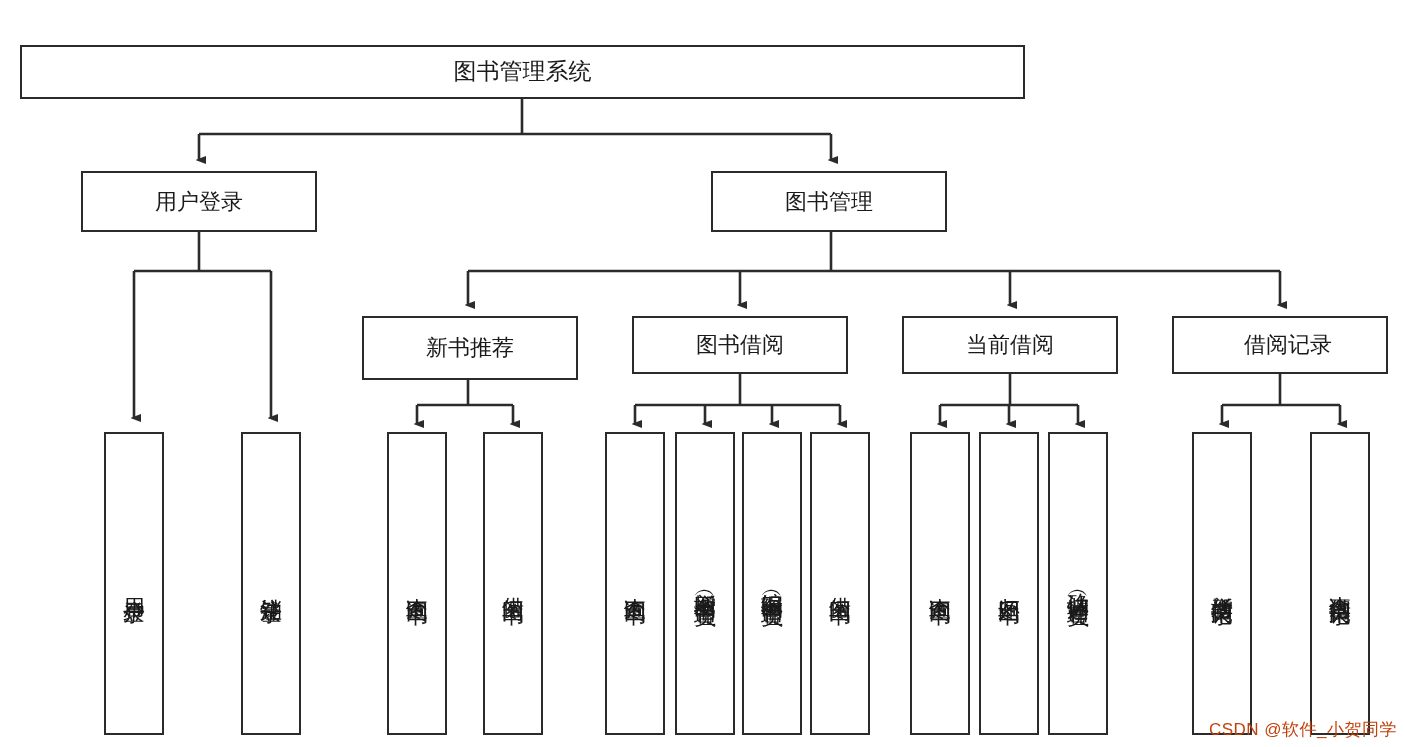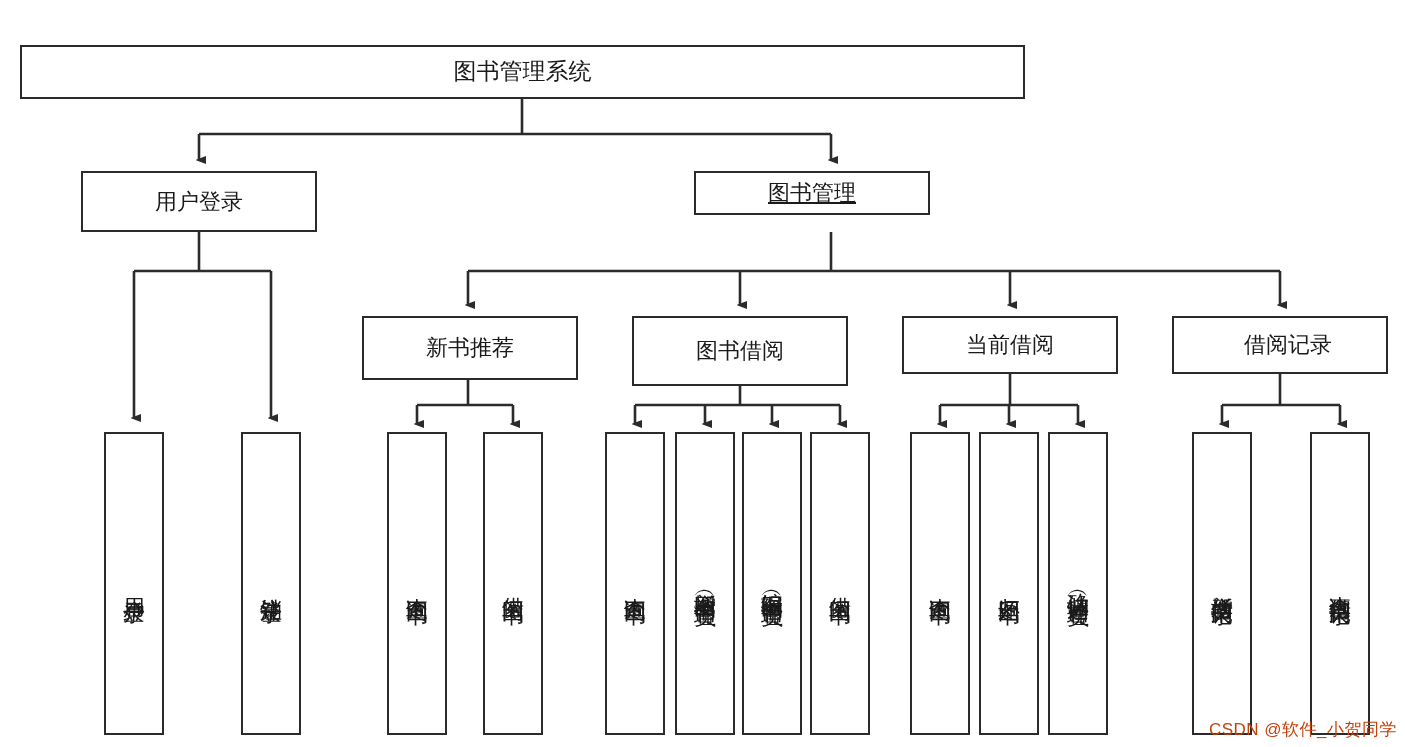"图书管理" div.node { height: 44px -> 61px; left: 694px -> 711px; text-decoration: underline -> none }
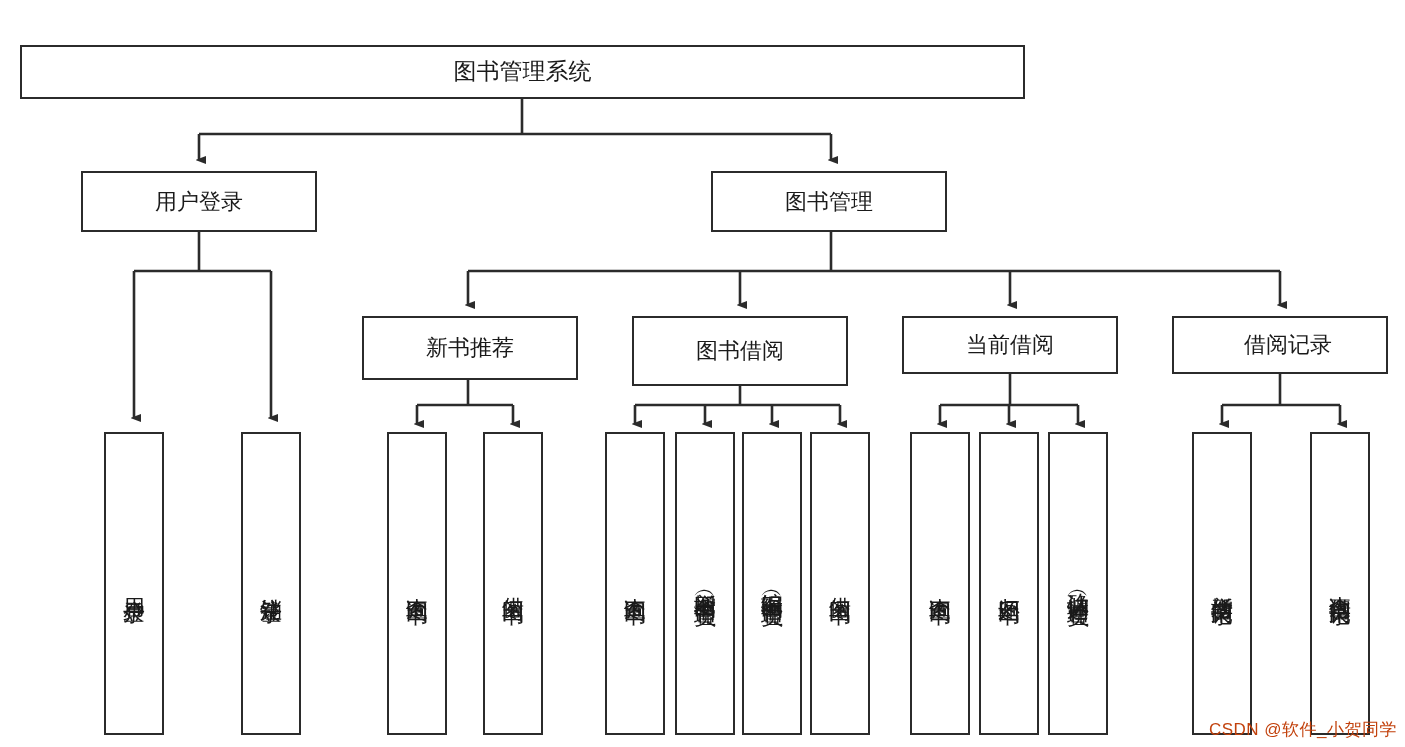"图书借阅" div.node { height: 70px -> 58px }
